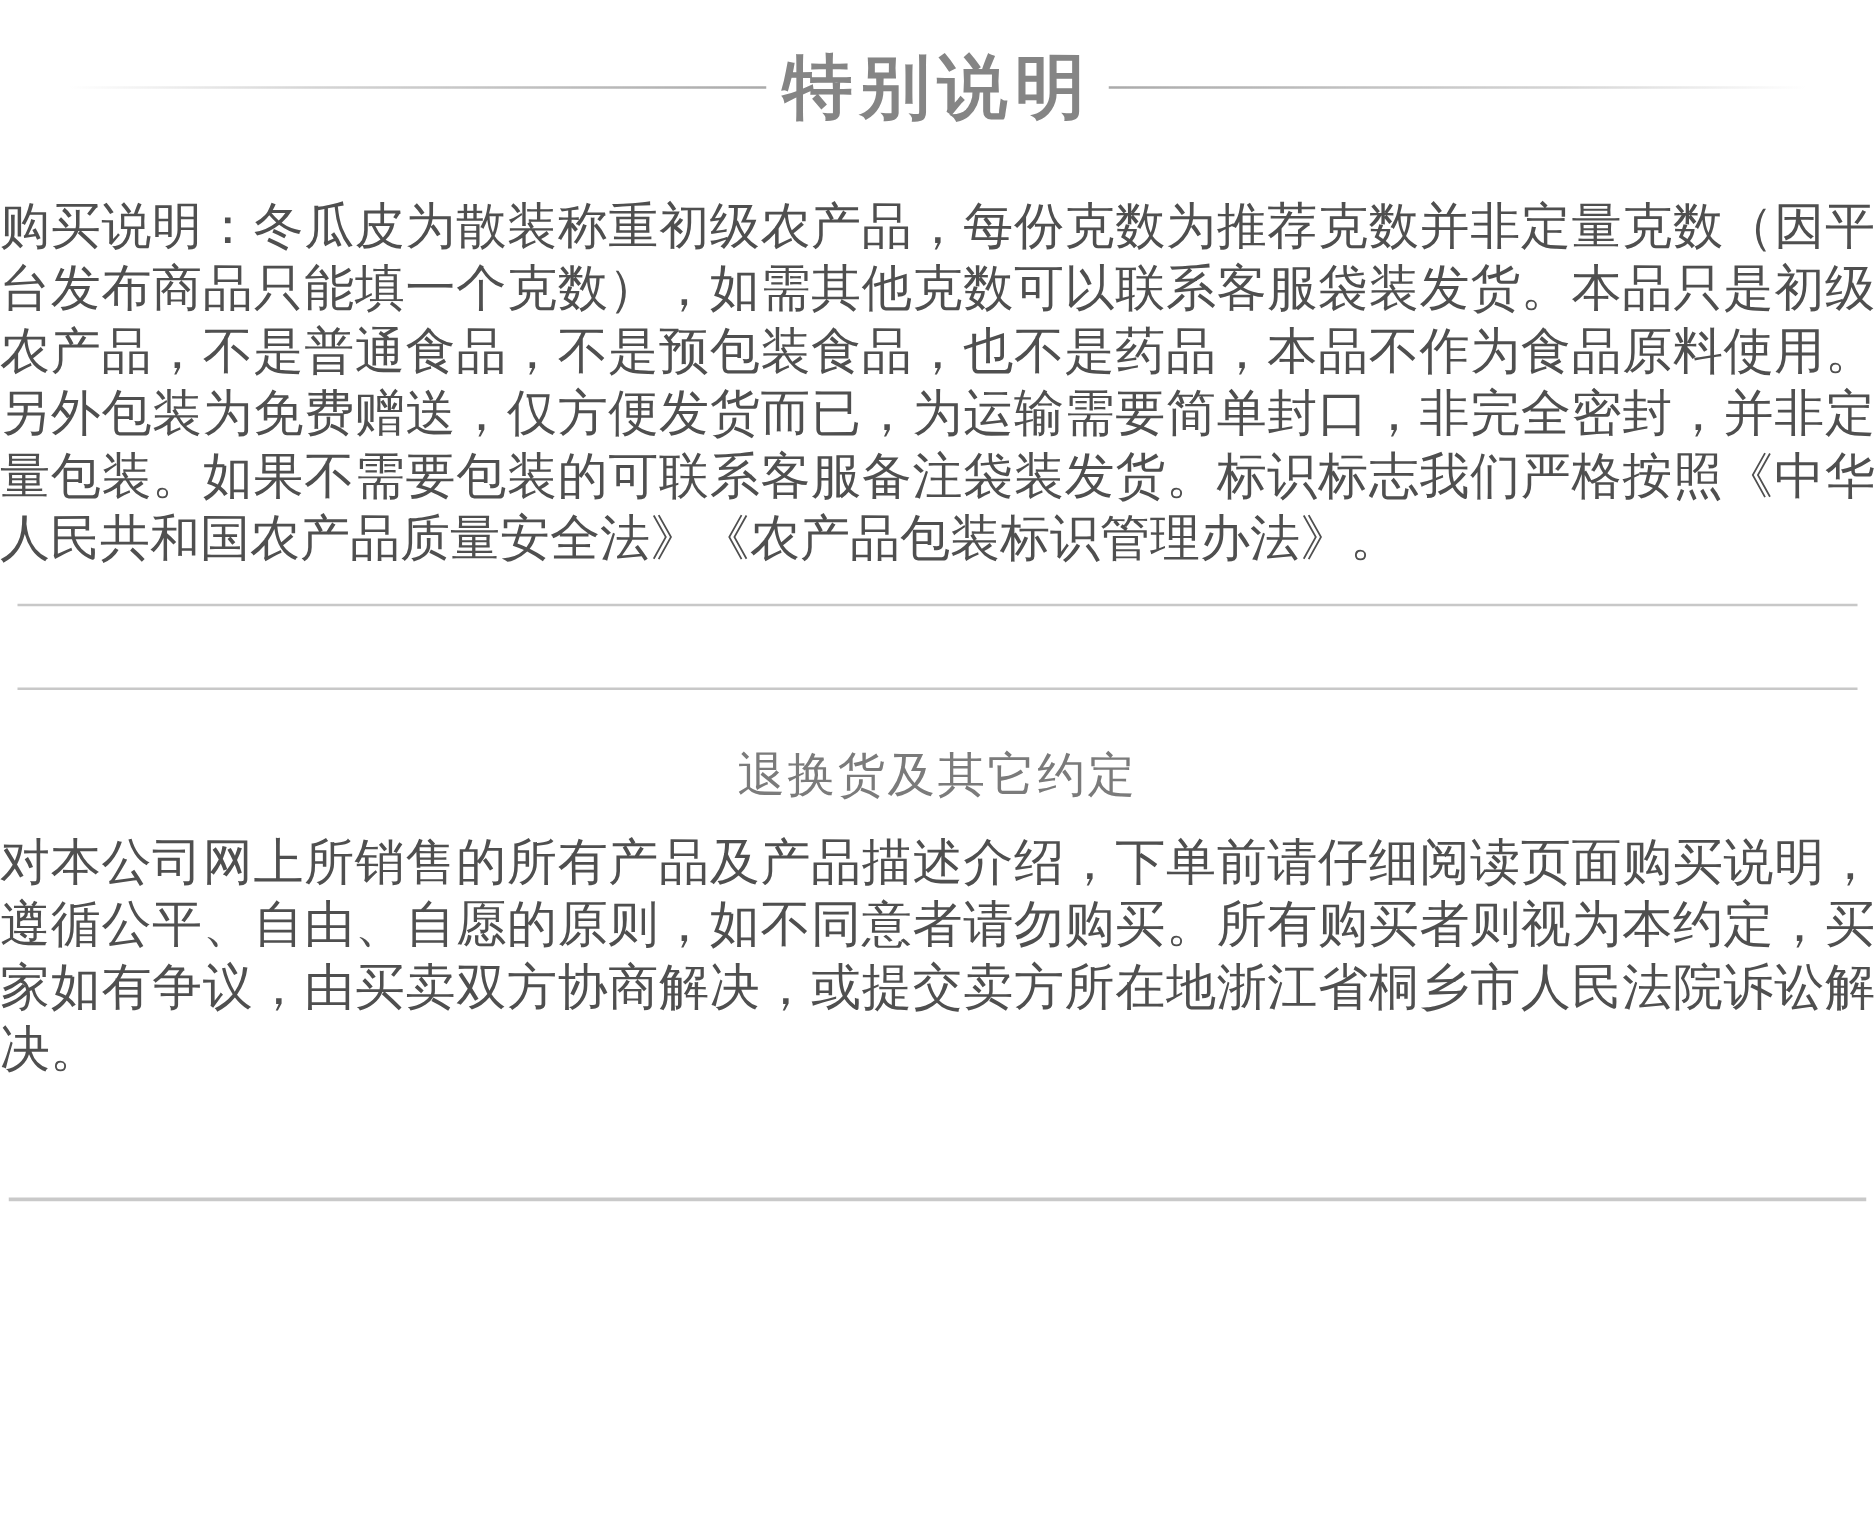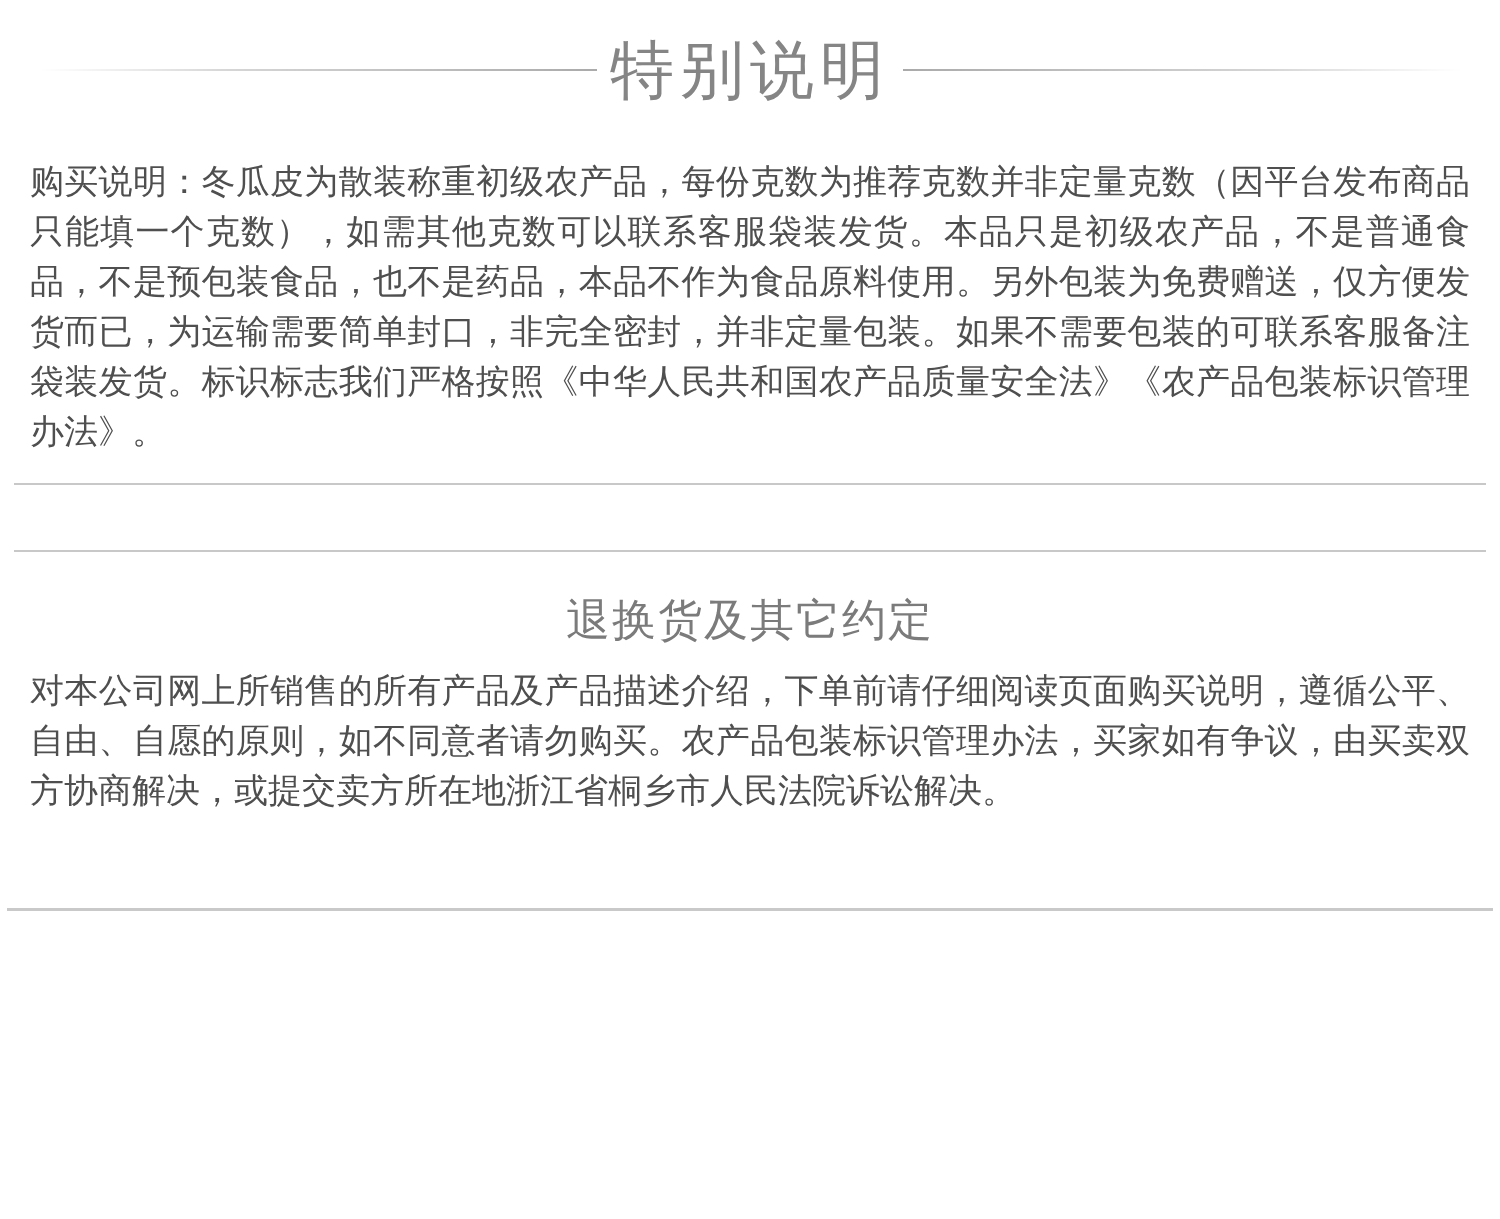"特别说明" h1.page-title { font-size: 64px -> 56px; font-weight: normal -> bold }
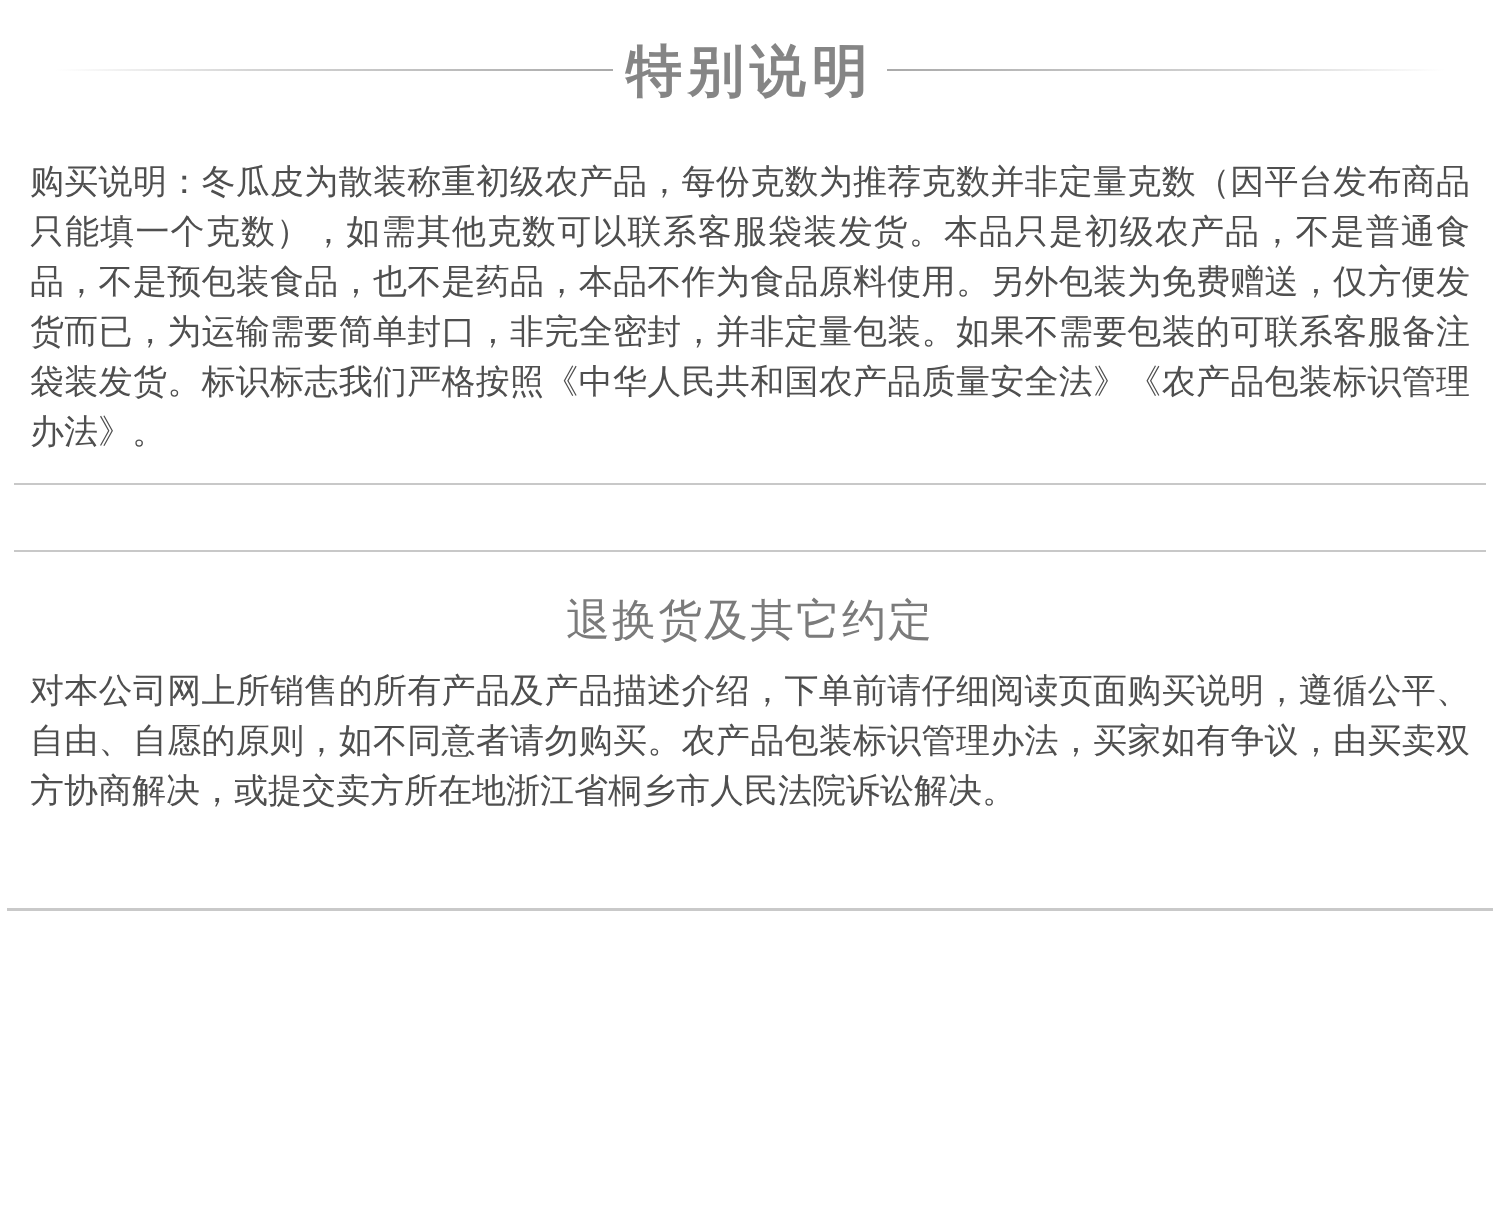"购买说明：冬瓜皮为散装称重初级农产品，每份克数为推荐克数并非定量克数（因平台发布" p.body-text { font-size: 34px -> 40px; margin: 0 30px -> 0 0 }
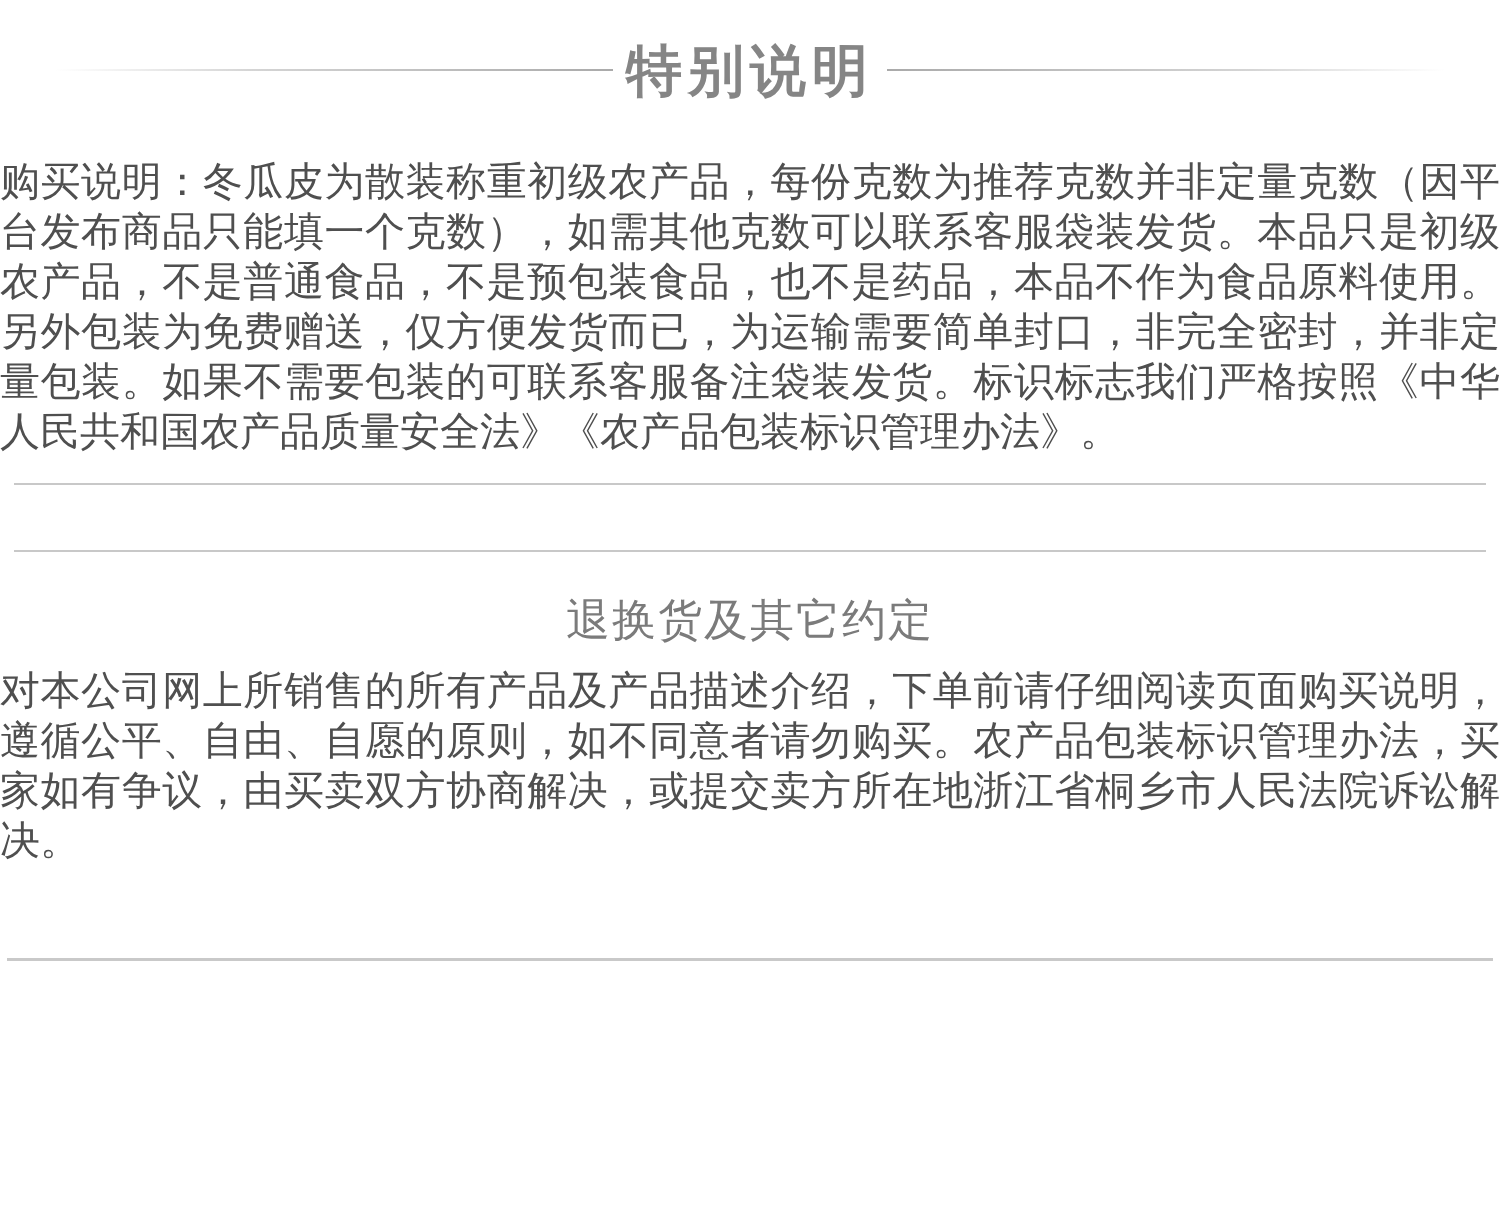"退换货及其它约定" h2.subsection-title { font-size: 44px -> 38px }
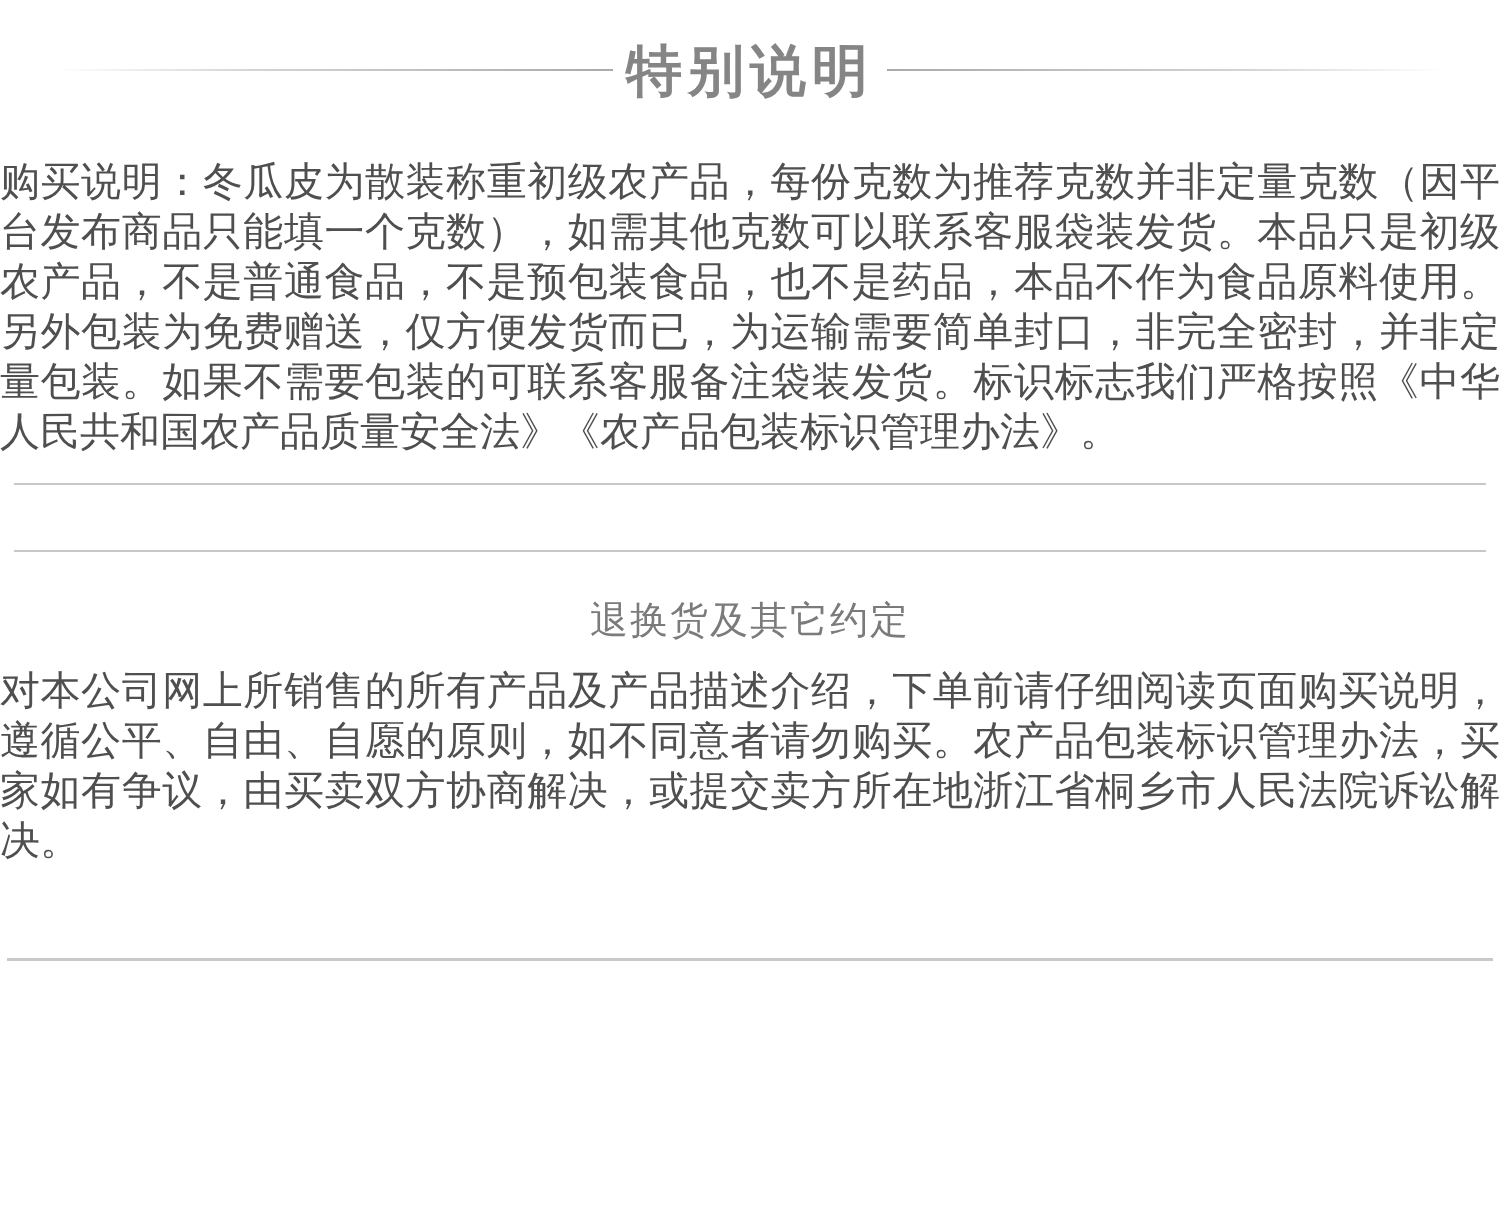"对本公司网上所销售的所有产品及产品描述介绍，下单前请仔细阅读页面购买说明，遵循公" p.body-text { text: 农产品包装标识管理办法 -> 所有购买者则视为本约定 }
